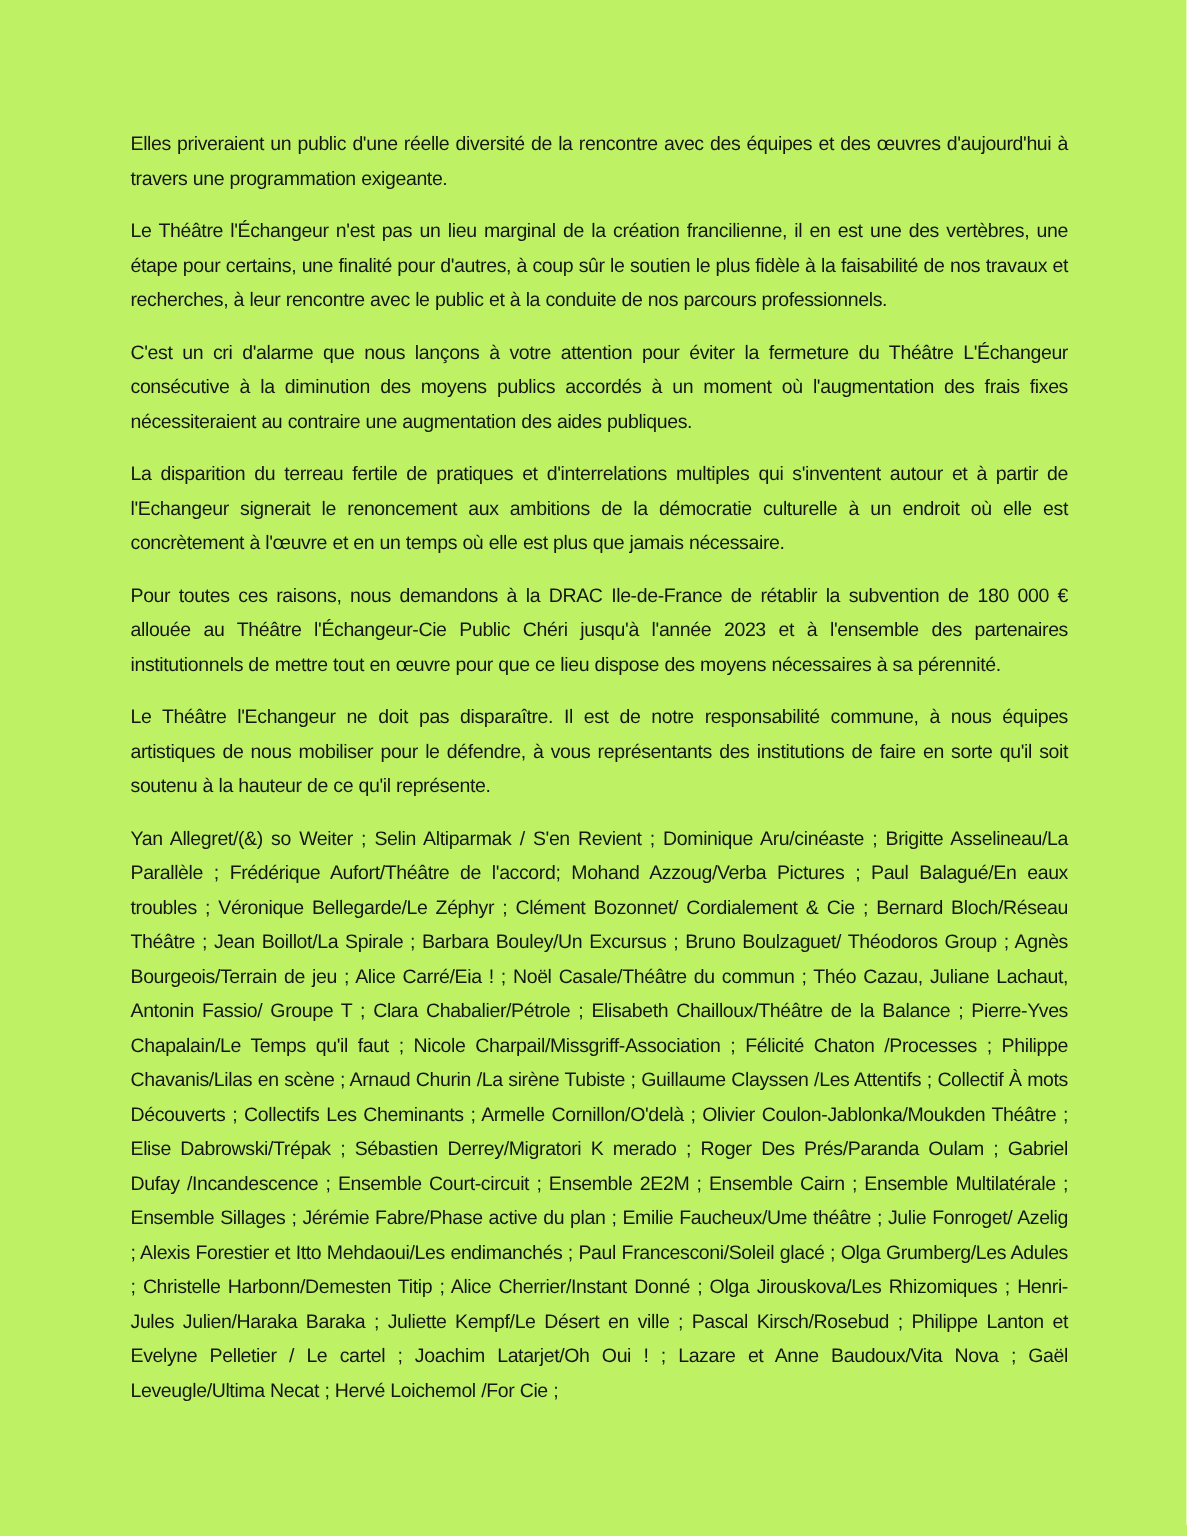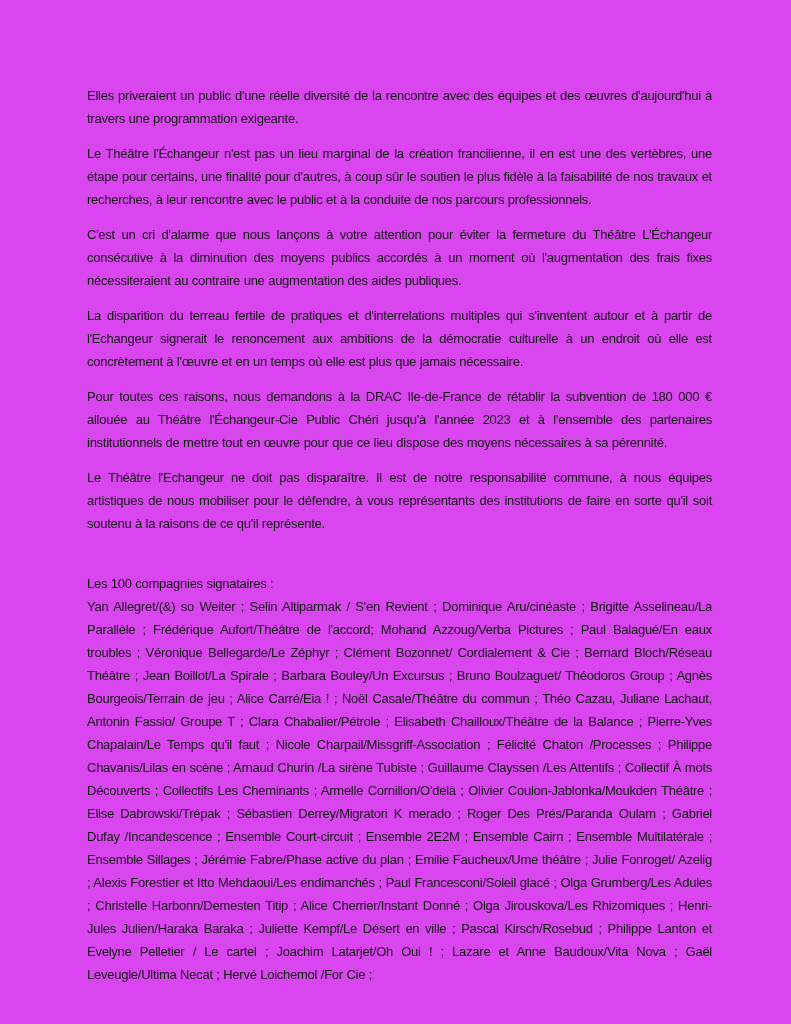"Elles priveraient un public d'une" .page { background: #d946ef -> #bef264 }
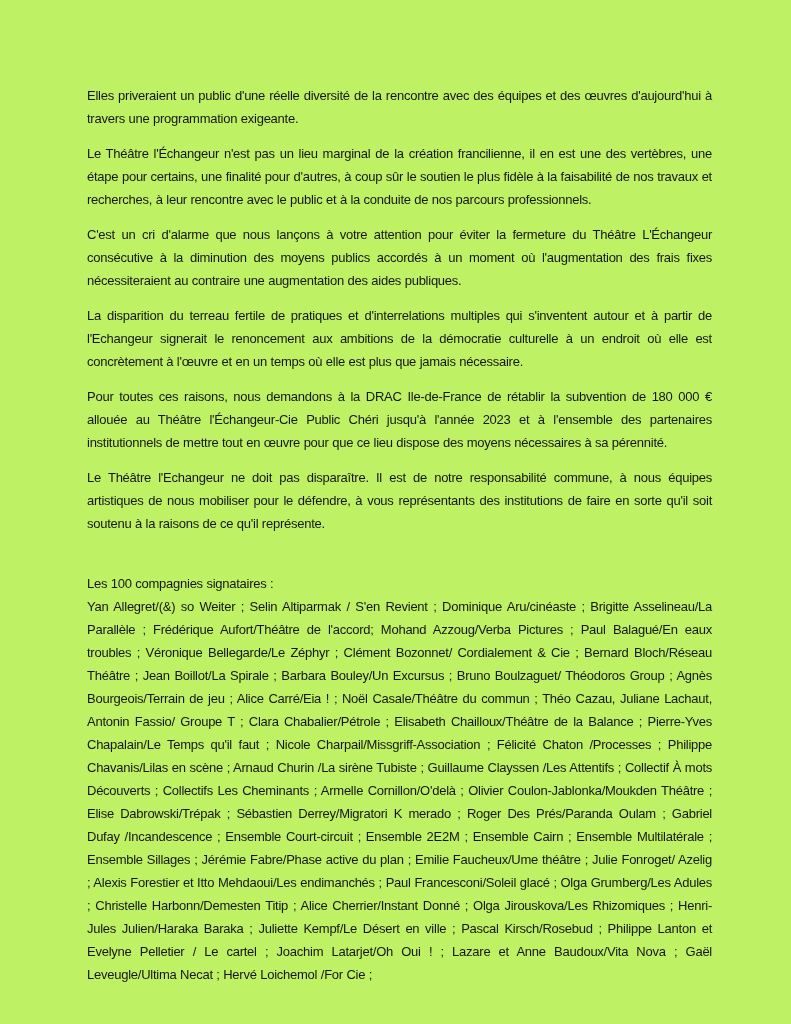"Le Théâtre l'Echangeur ne doit" p.para { text: raisons -> hauteur }
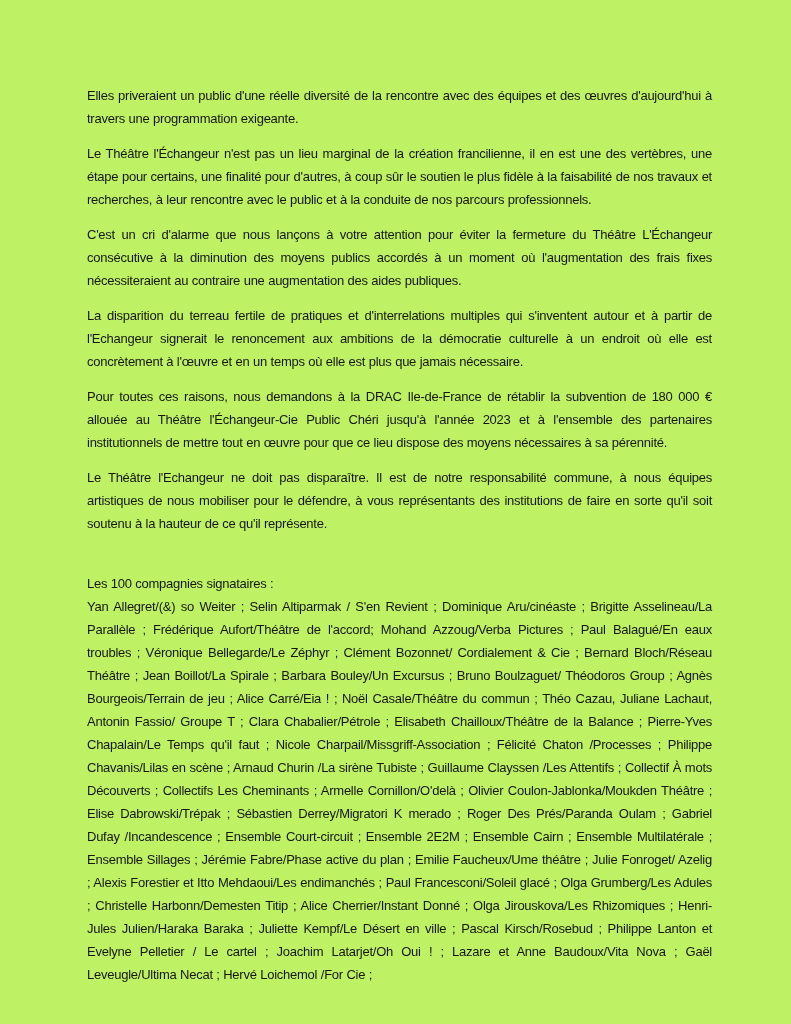"Les 100 compagnies signataires :" p.para { html: <p>Les 100 compagnies signataires :</p> -> none }
